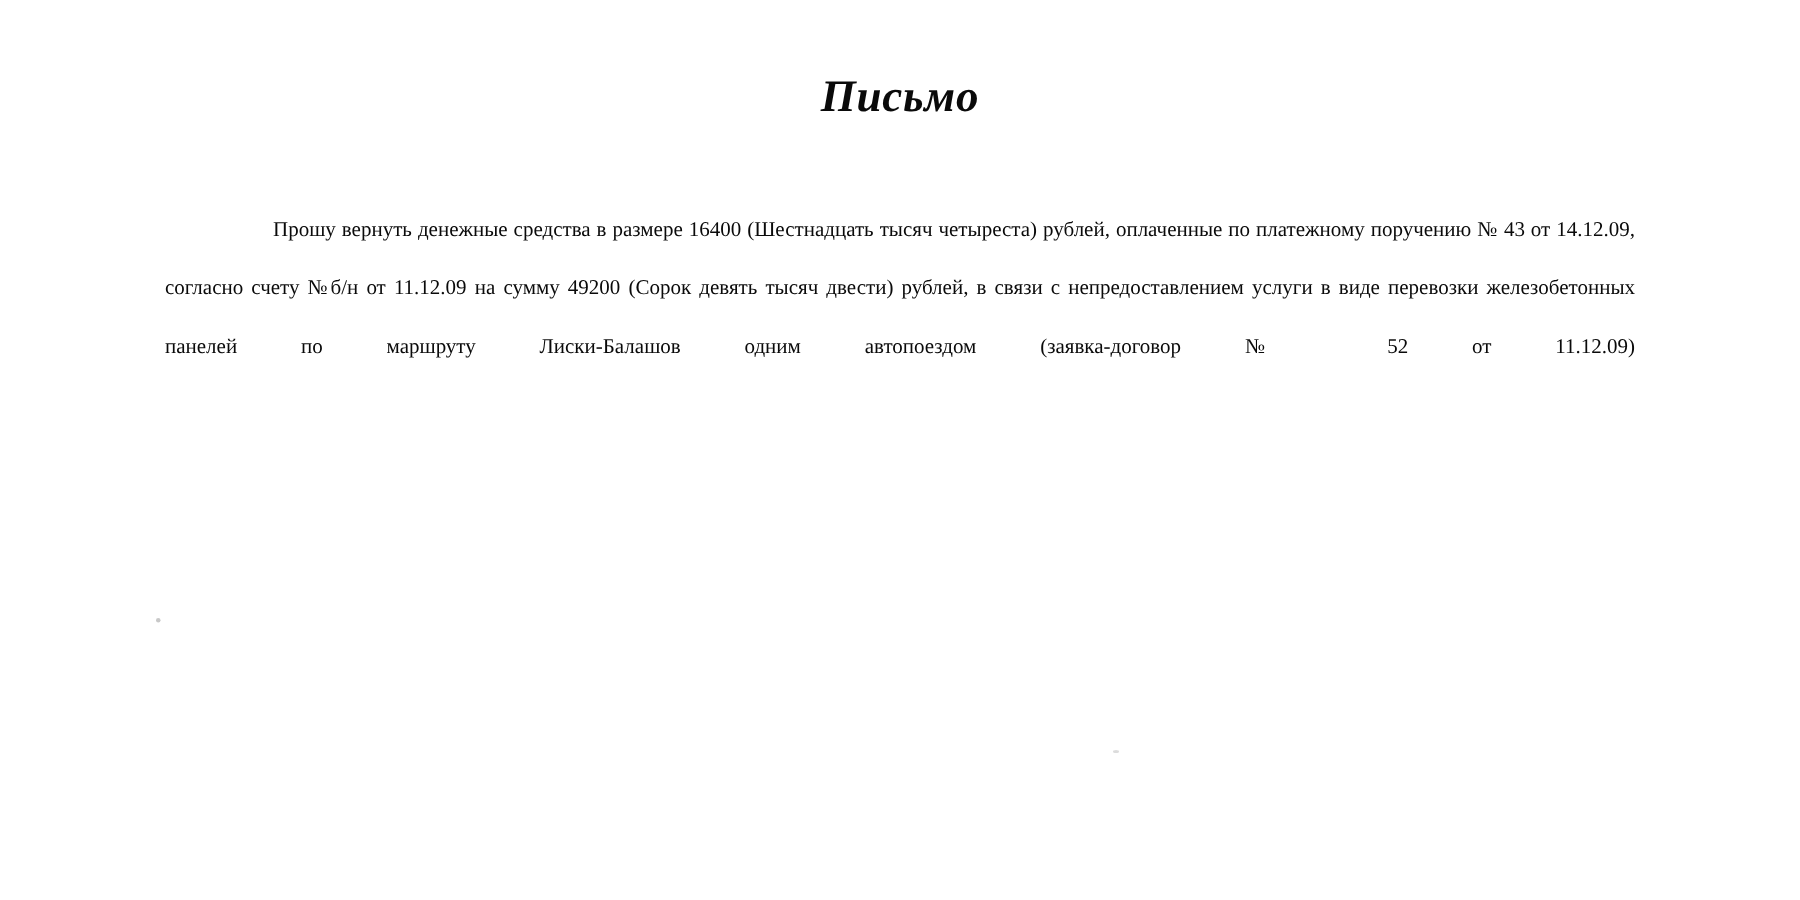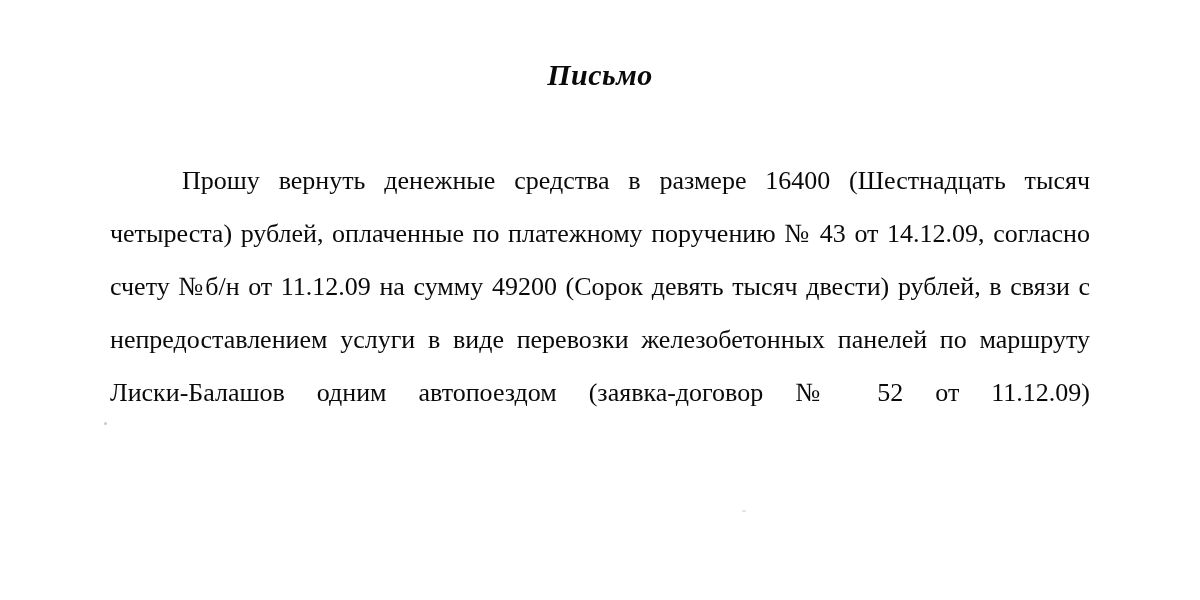"Письмо" .doc-title { margin: 18px -> 8px }
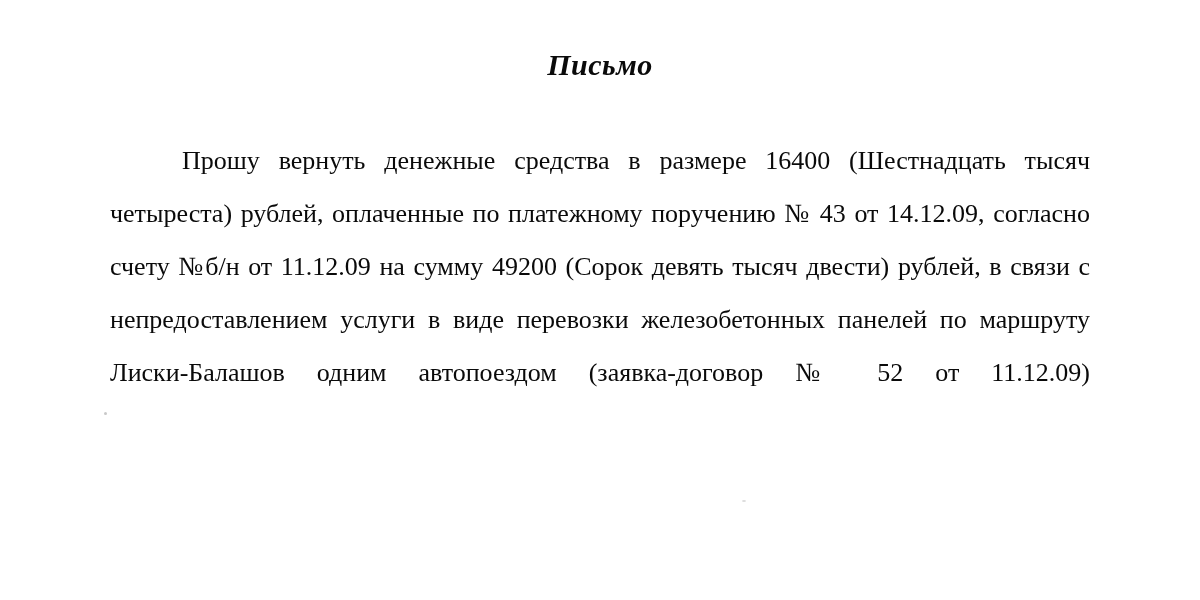"Прошу вернуть денежные средства в" .para { font-size: 26px -> 14px; line-height: 53px -> 39px }
